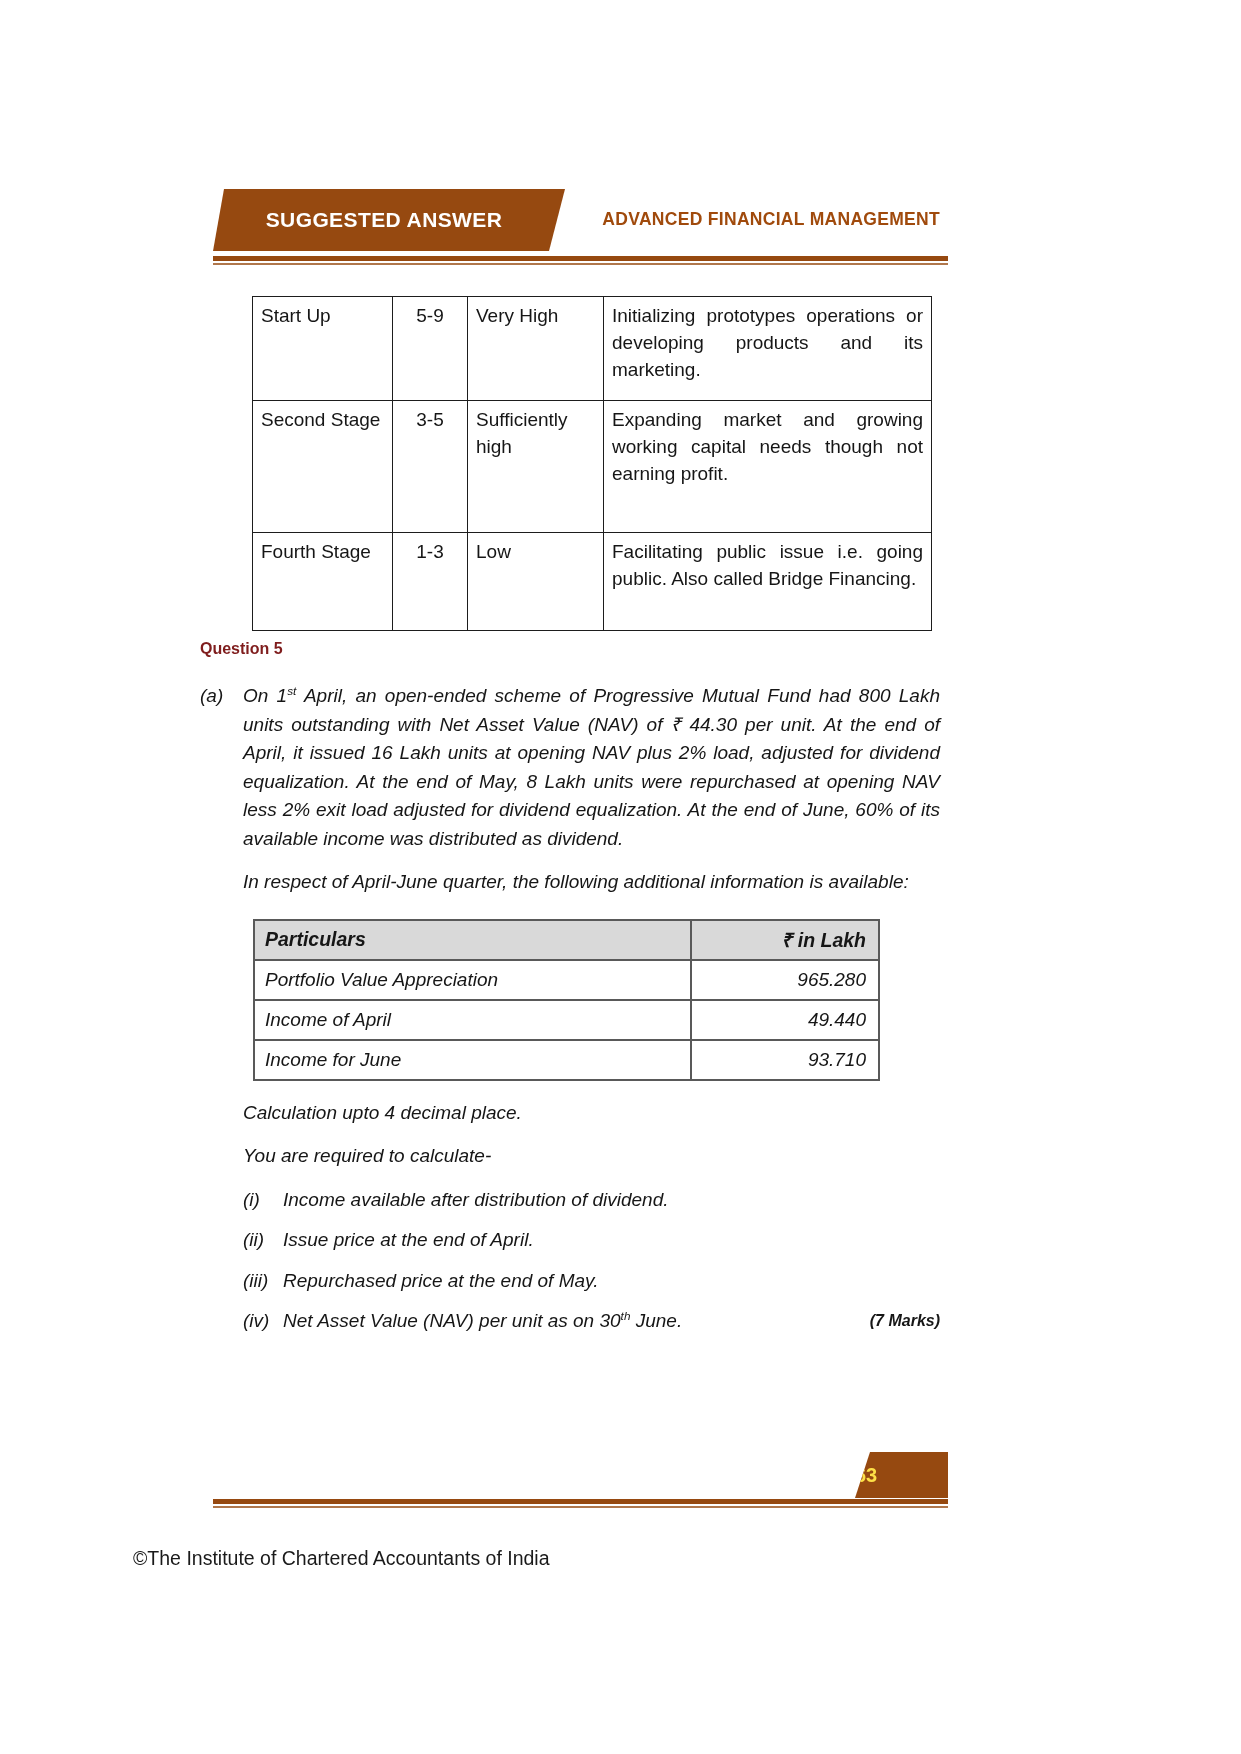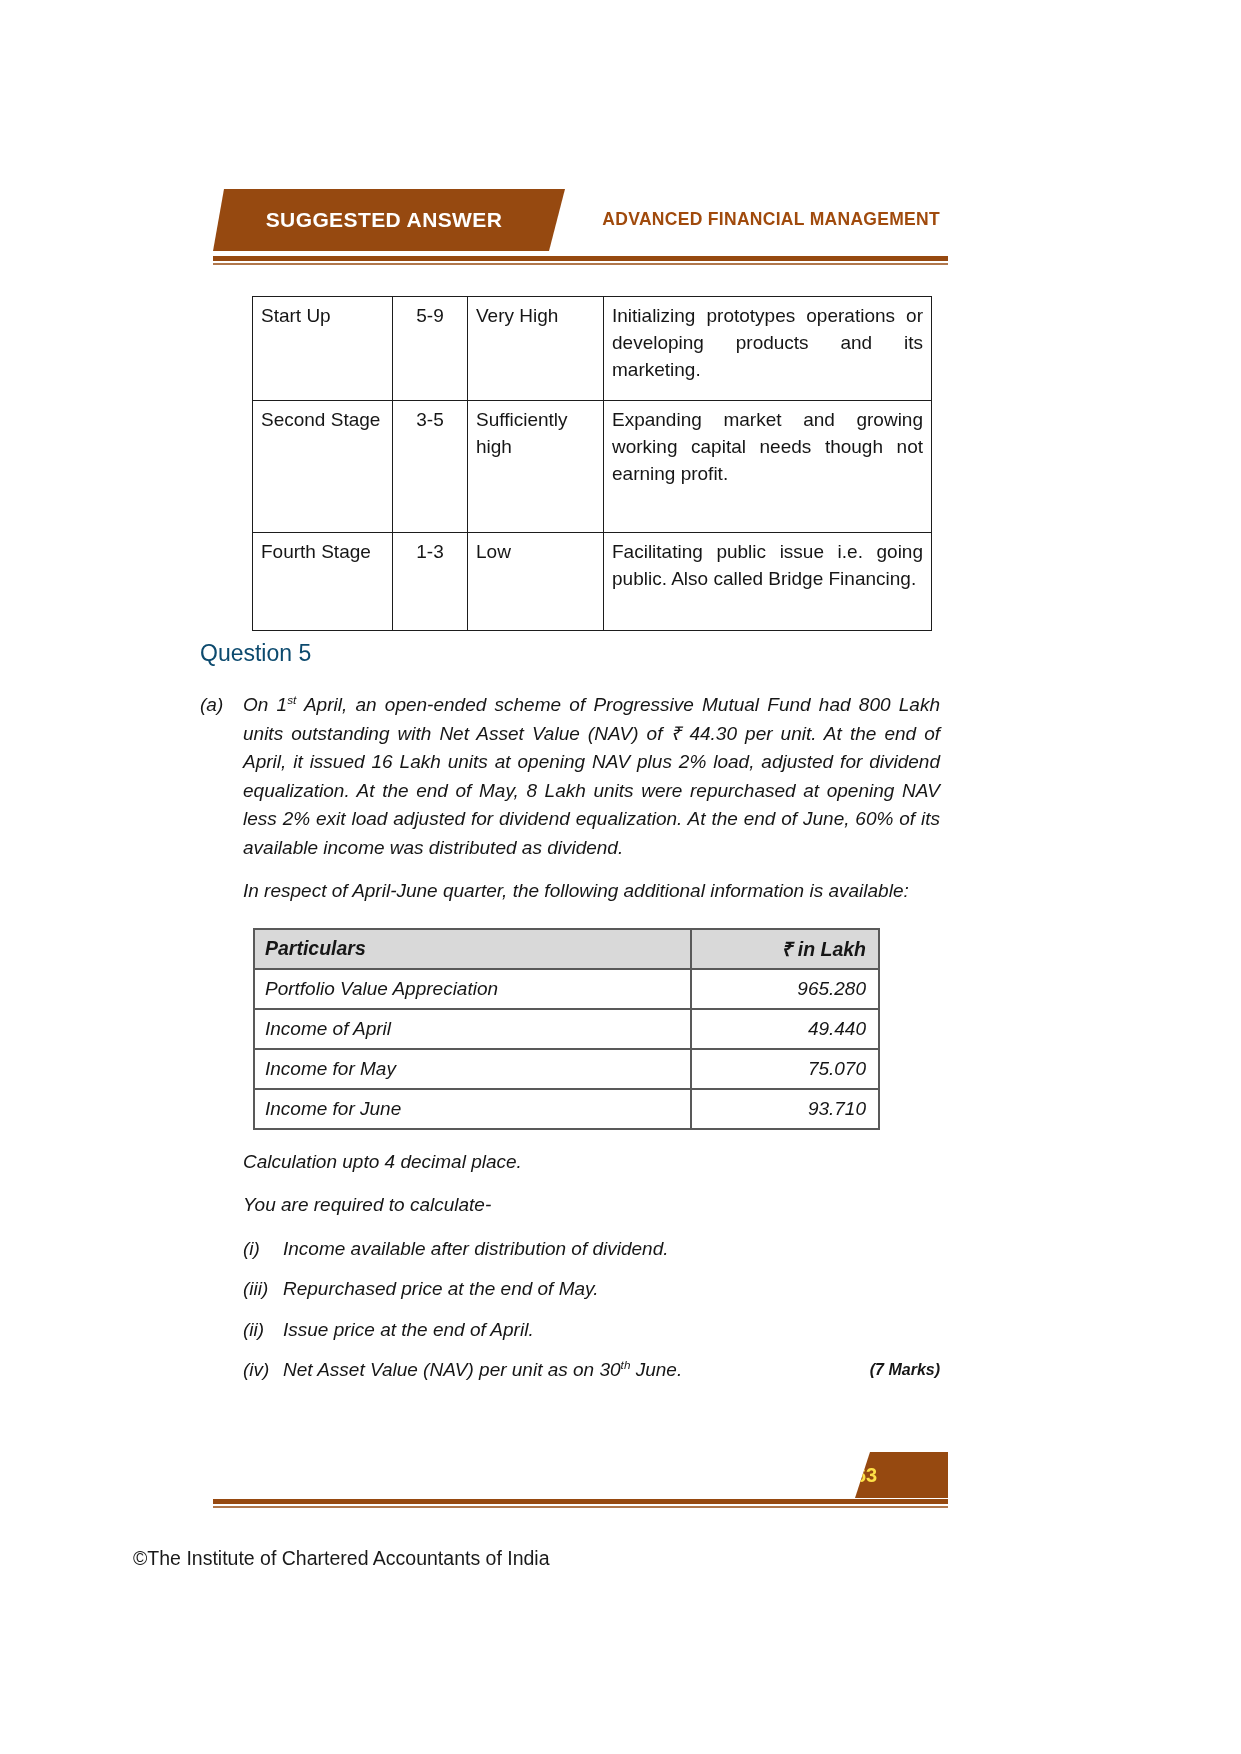"Question 5" .q-heading { color: #0c4a6e -> #7f1d1d; font-size: 23px -> 16px; font-weight: normal -> bold }
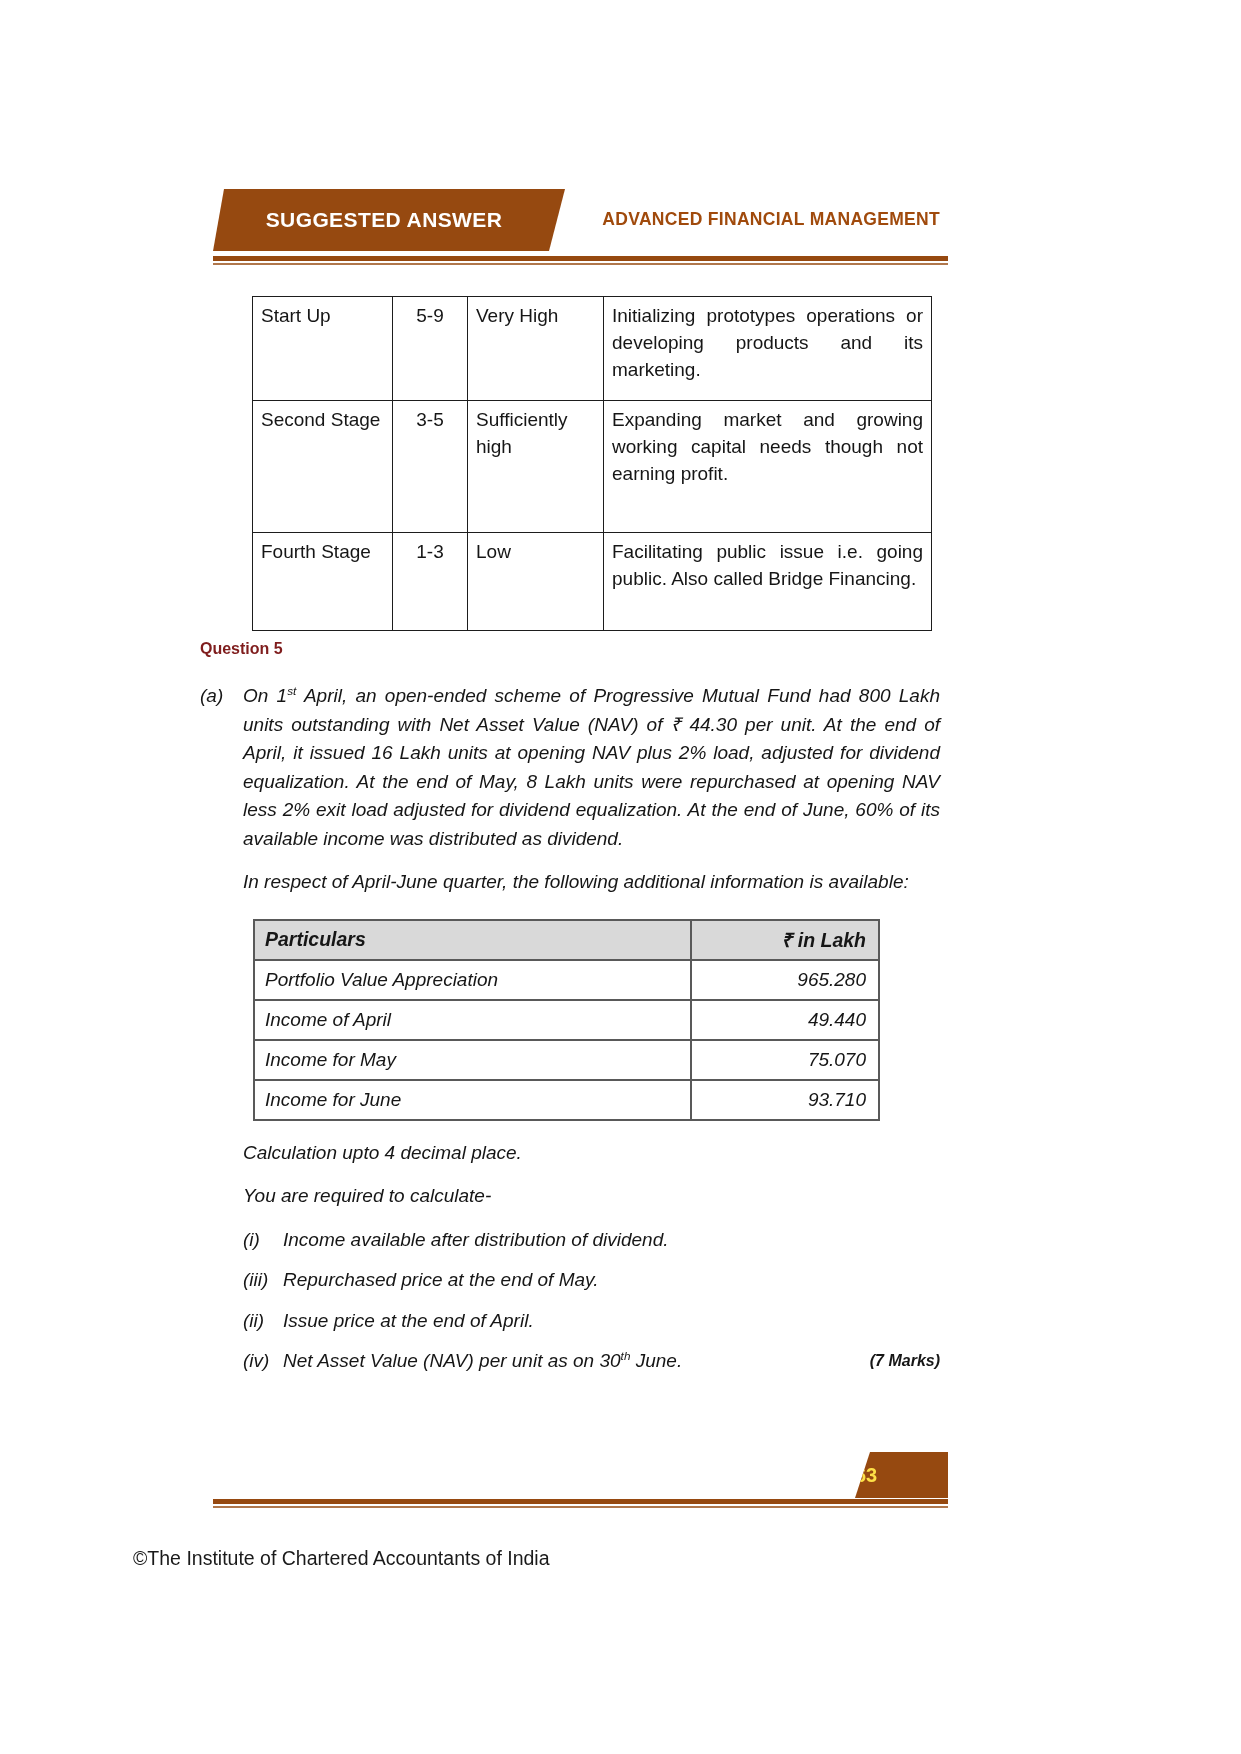"Income for May" tr { html: <tr> <td>Income for May</td> <td>75.070</td> </tr> -> none }
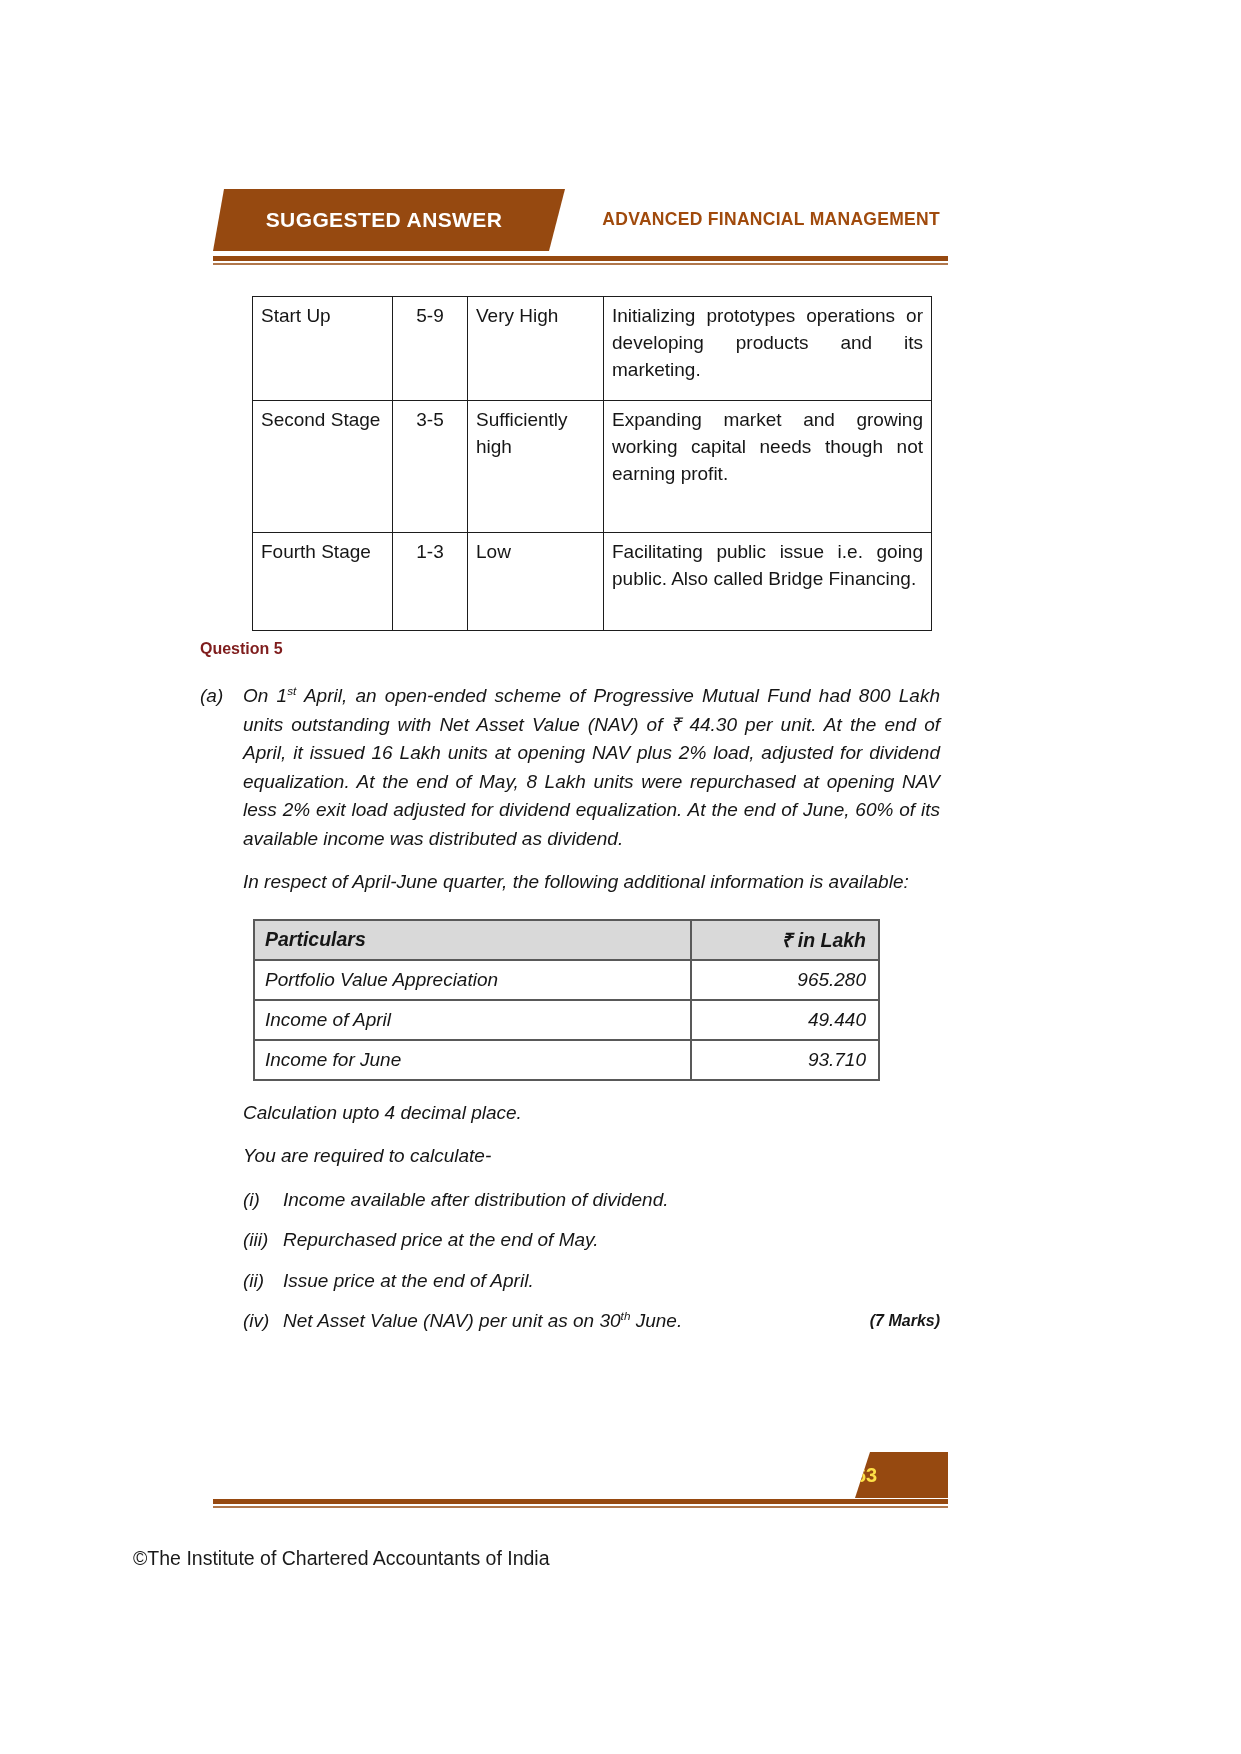"(iii)" div.req { order: before "(ii)" -> after "(ii)" }
